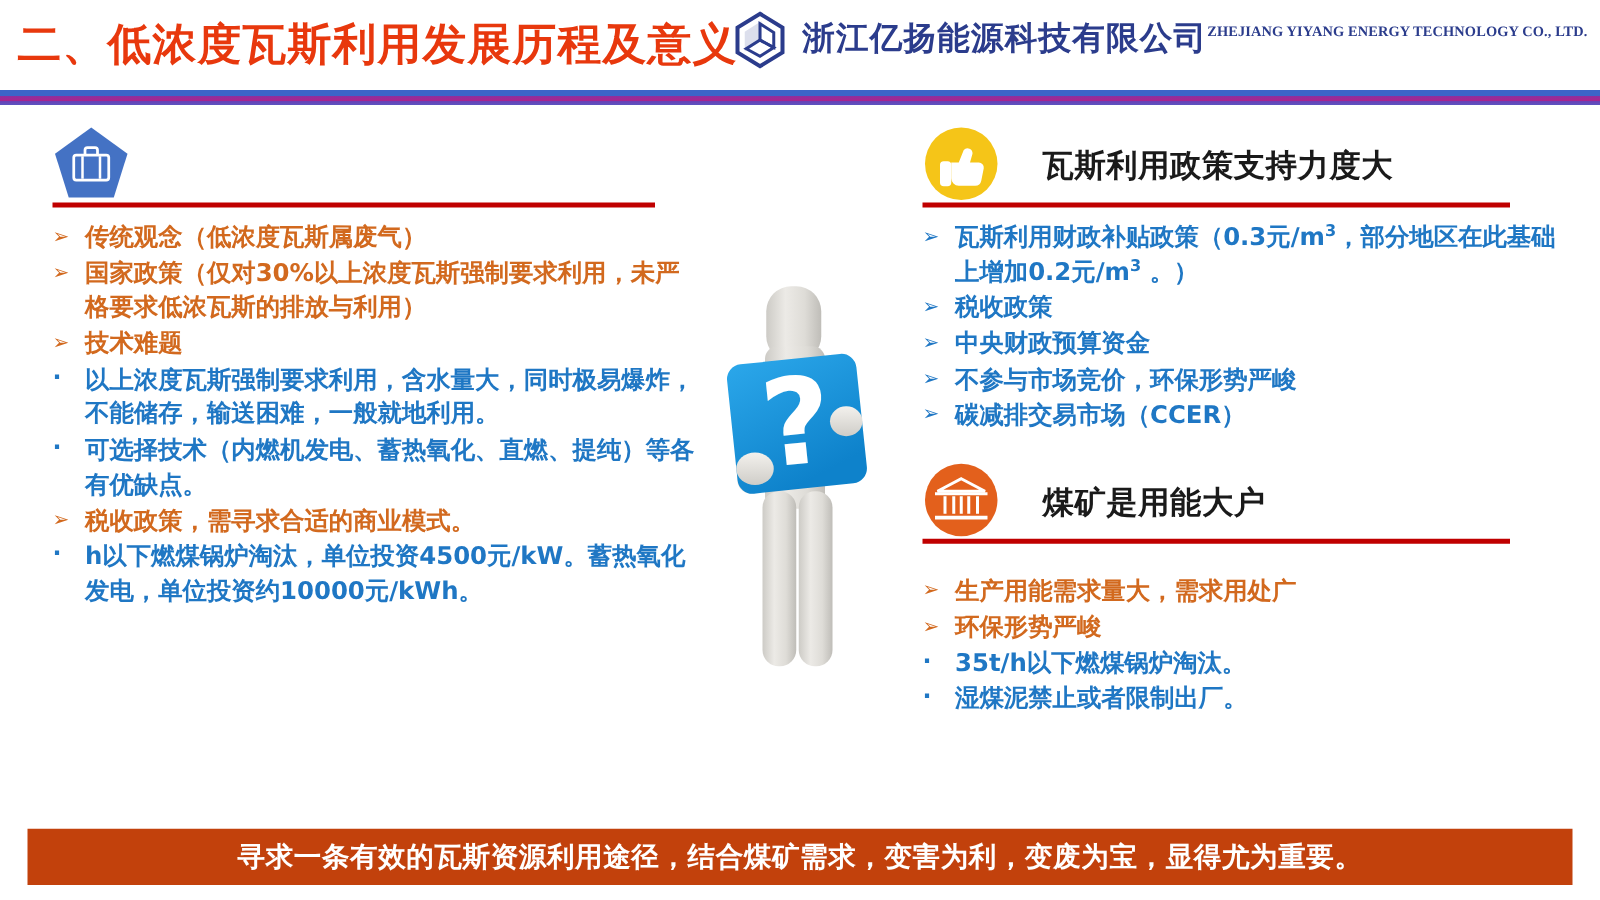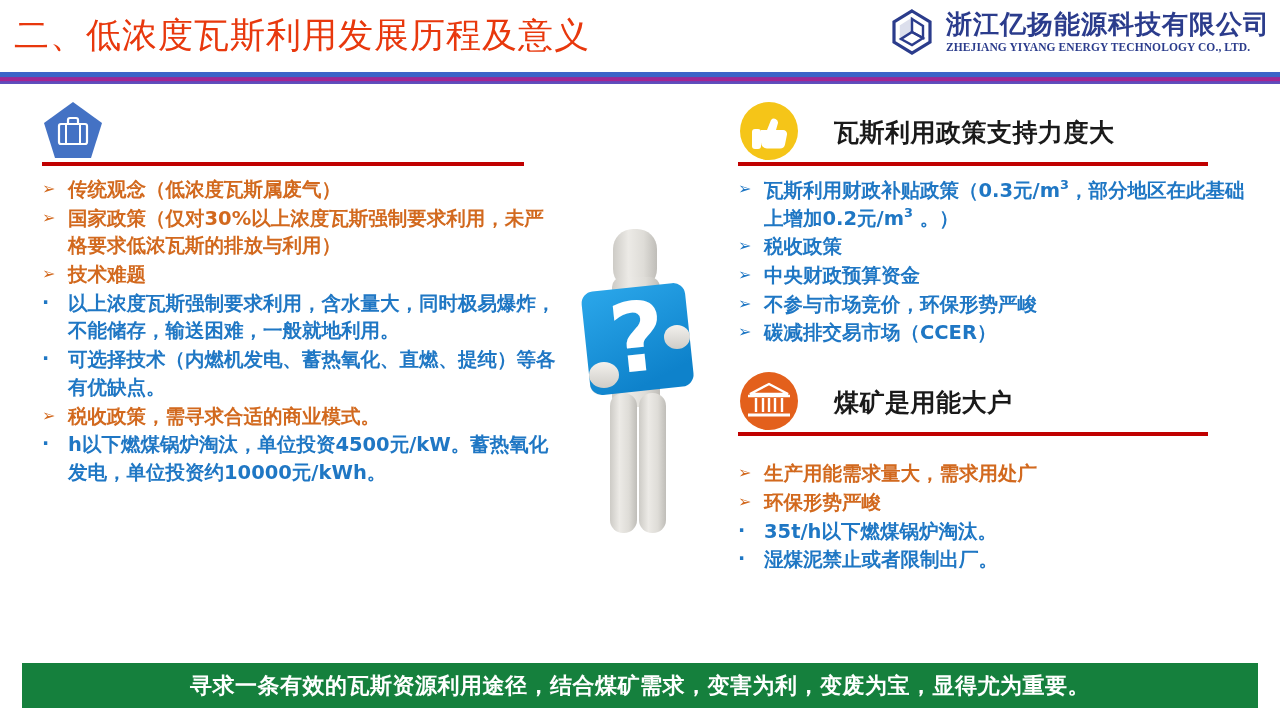"二、低浓度瓦斯利用发展历程及意义" .header-title { font-weight: normal -> bold }
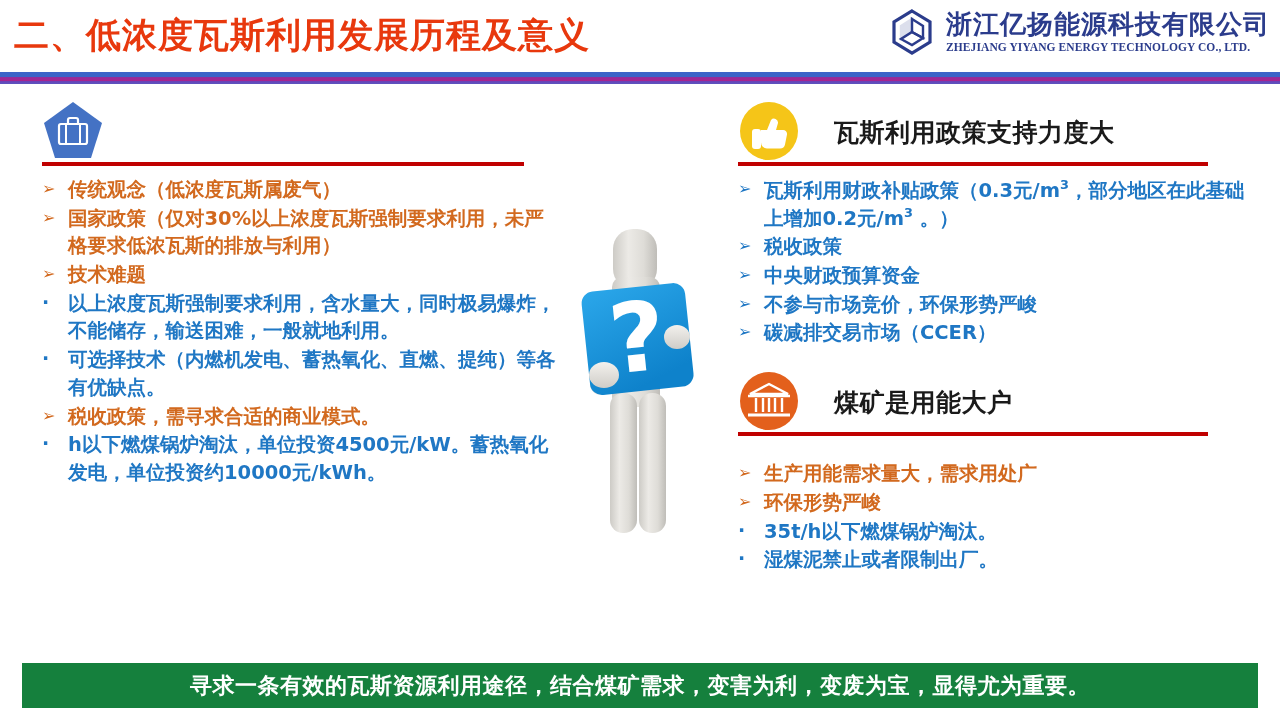"浙江亿扬能源科技有限公司" .logo-text { flex-direction: column -> row }
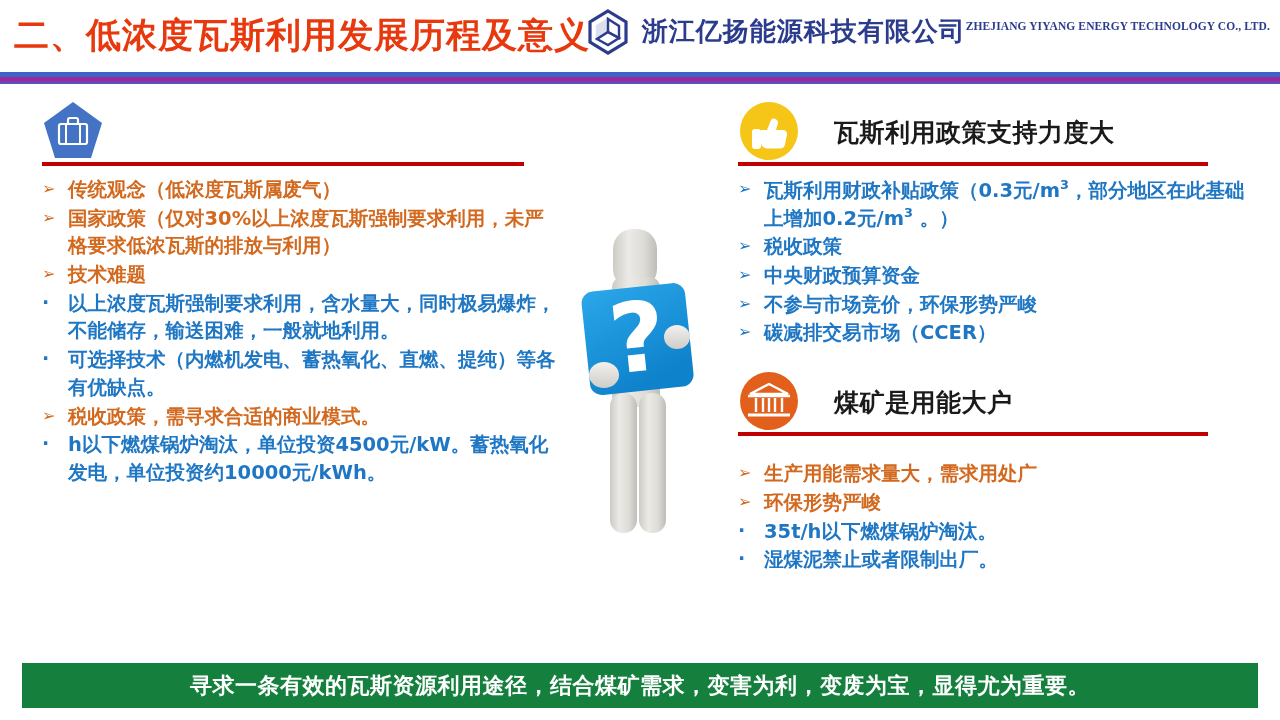"寻求一条有效的瓦斯资源利用途径，结合煤矿需求，变害为利，变废为宝，显得尤为重要。" .banner { background: #15803d -> #c2410c }
